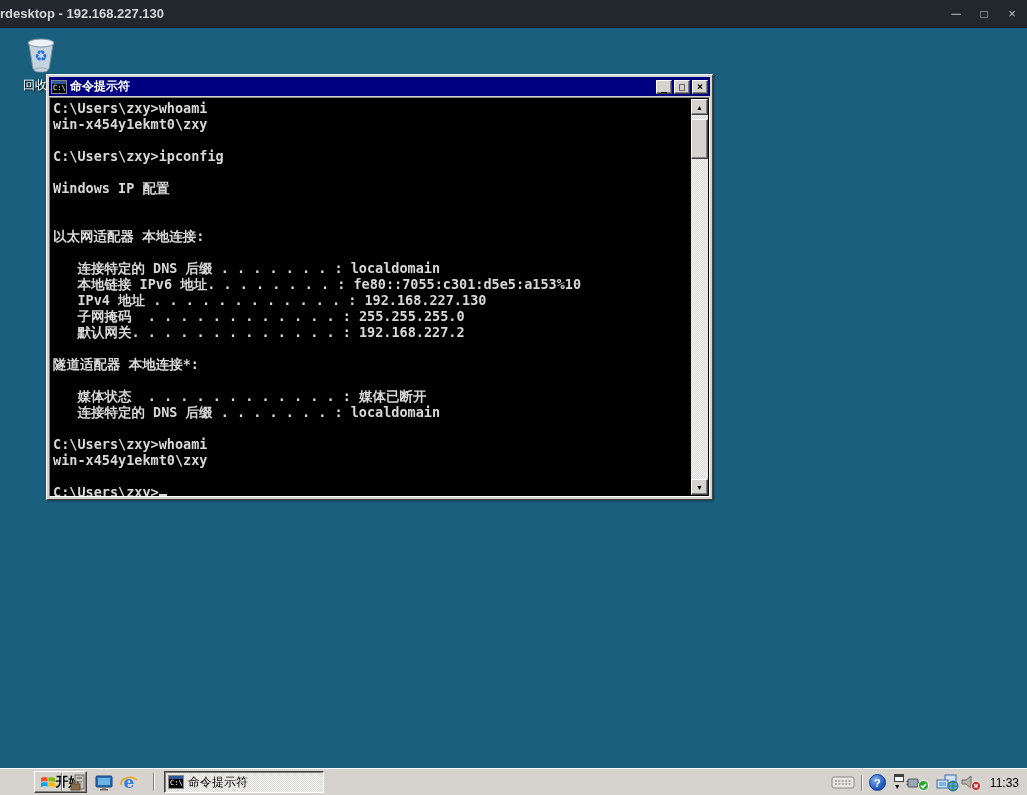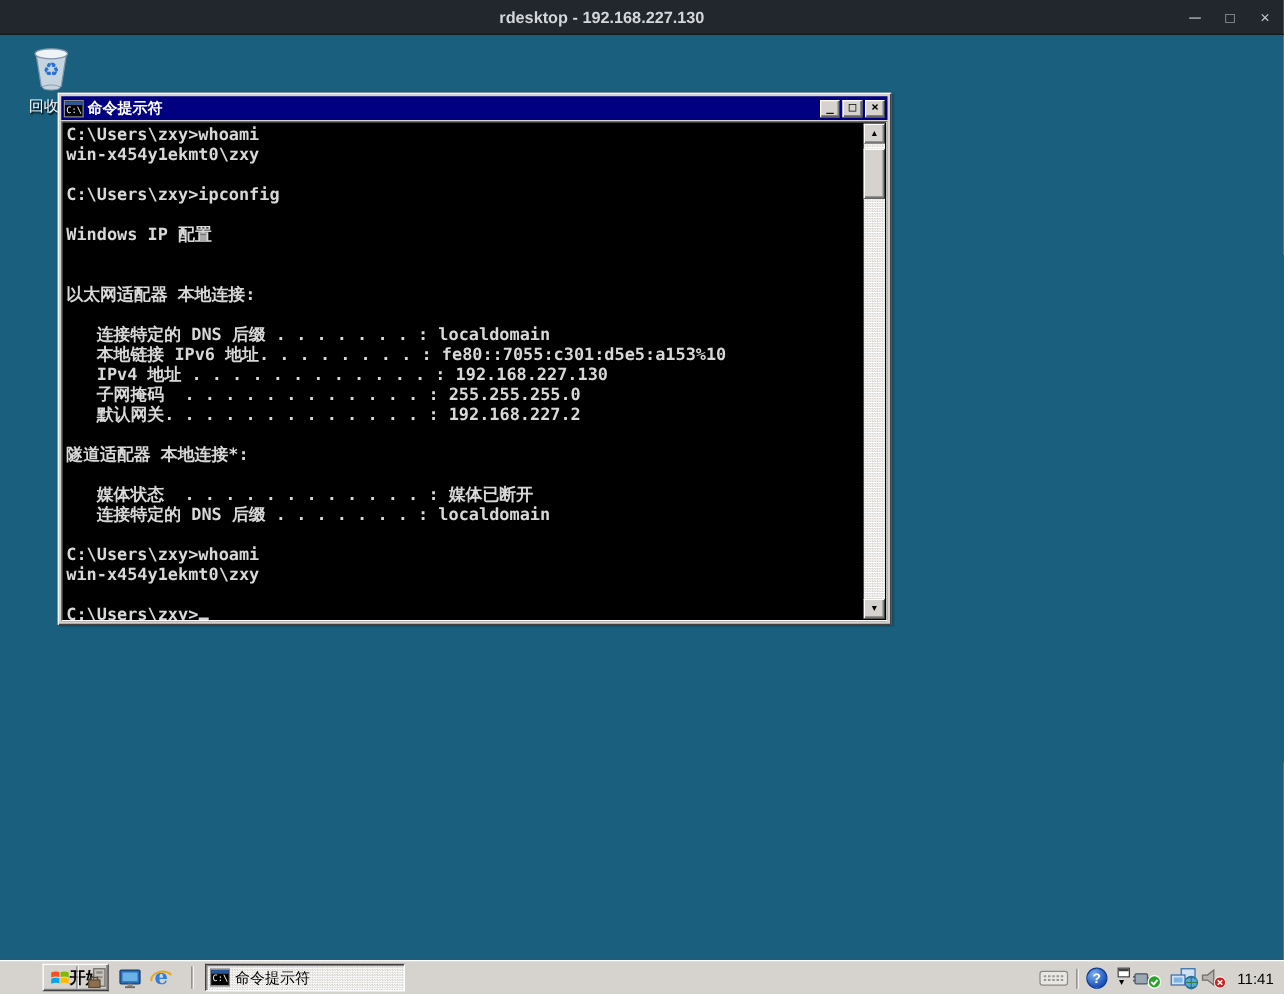"rdesktop - 192.168.227.130" #topbar-title { text-align: center -> none }
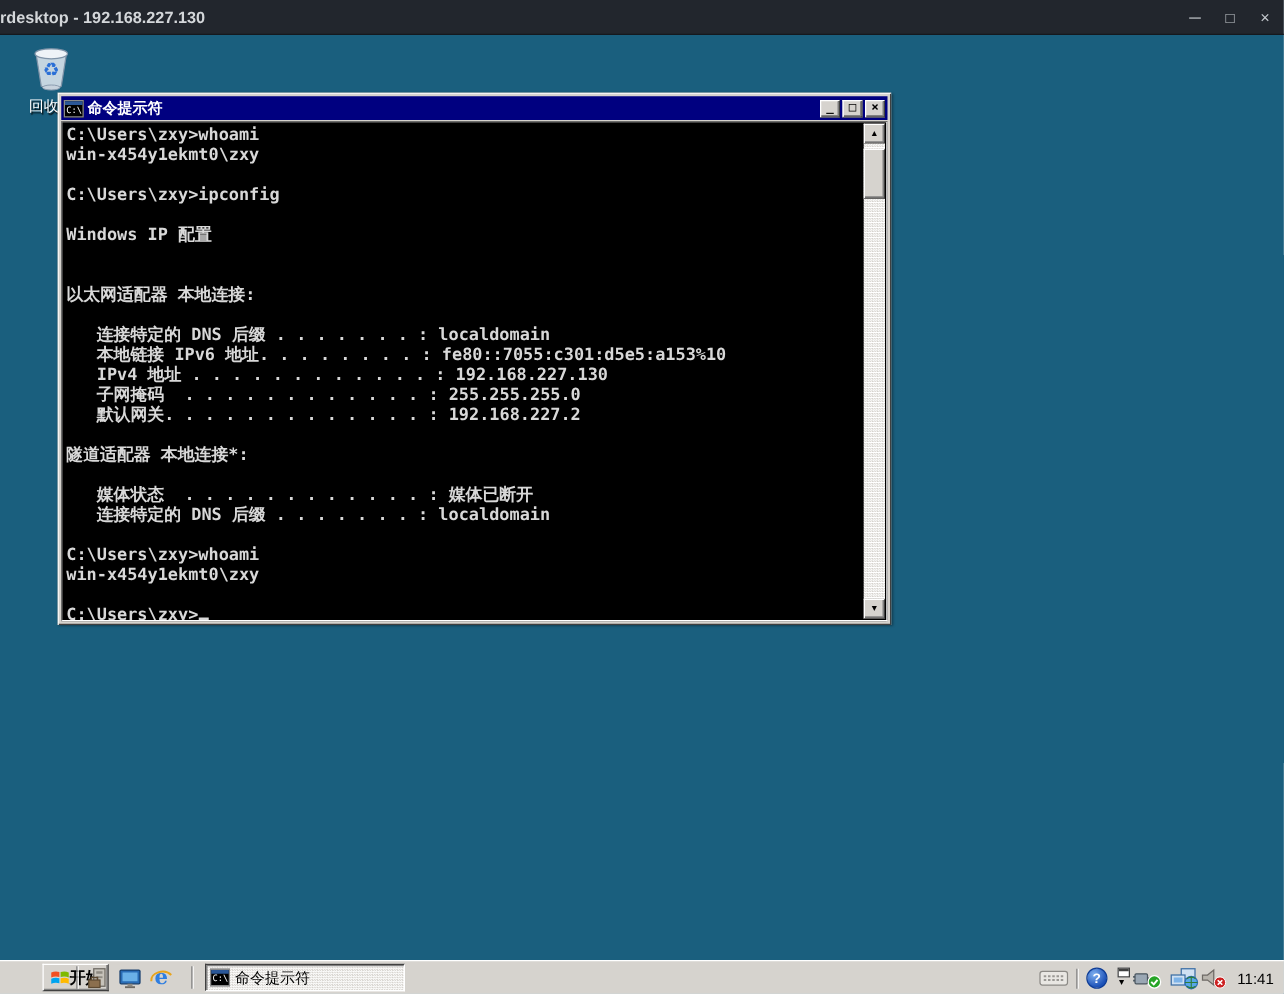"11:41" div { text: 11:41 -> 11:33 }
